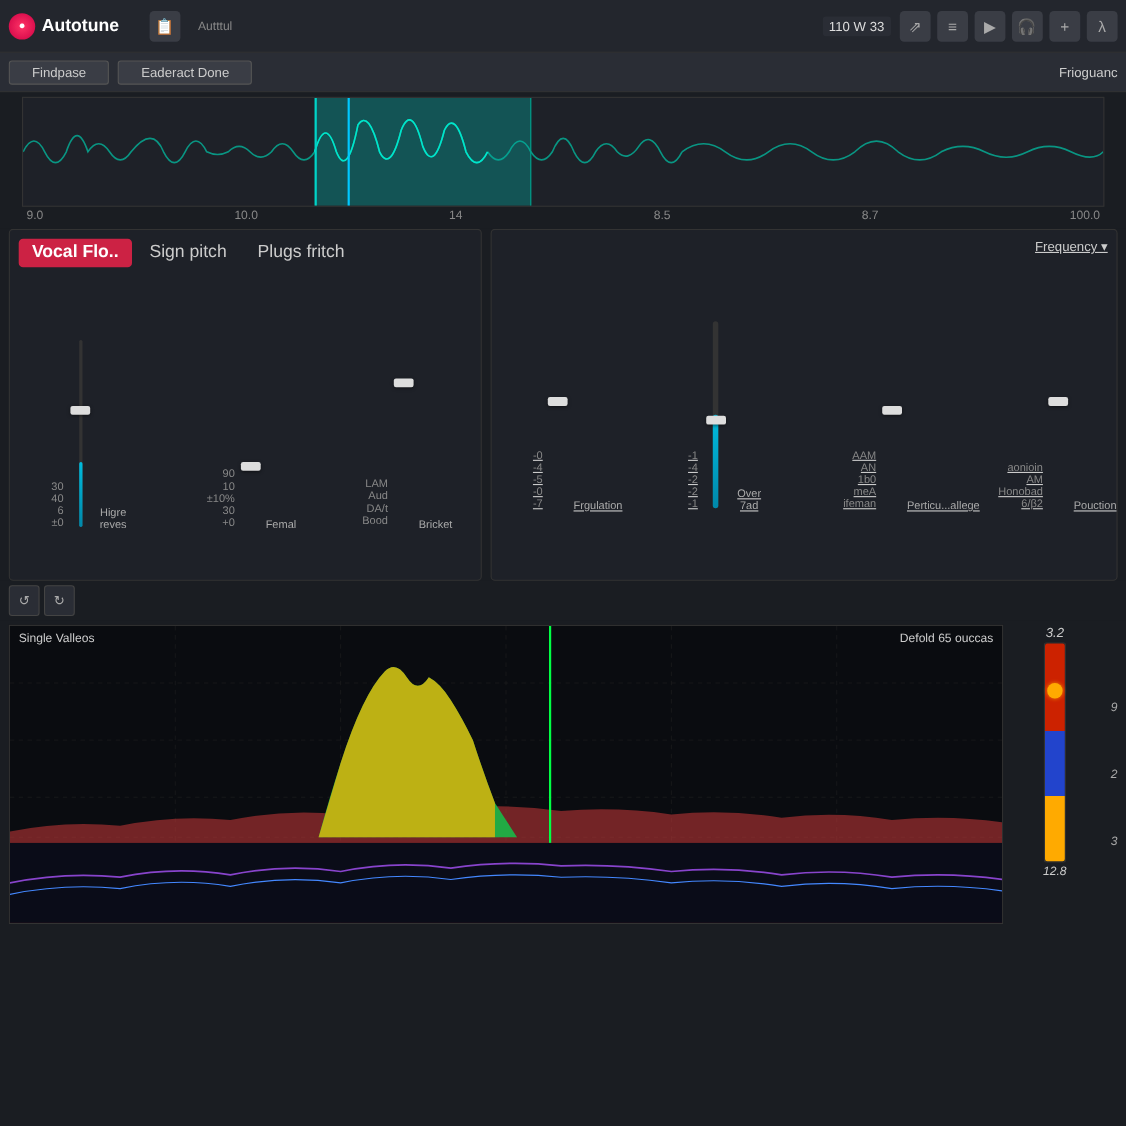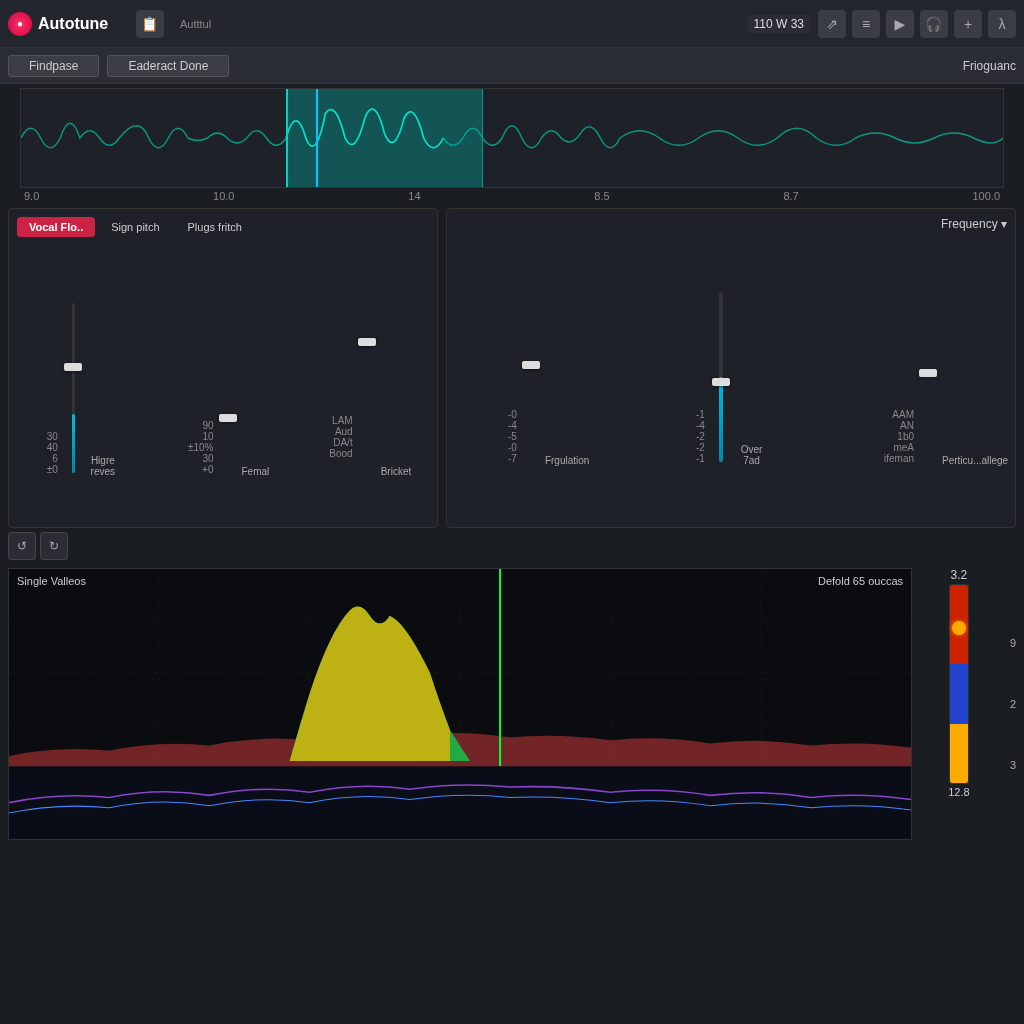"Vocal Flo.." .tab { font-size: 11px -> 16px }
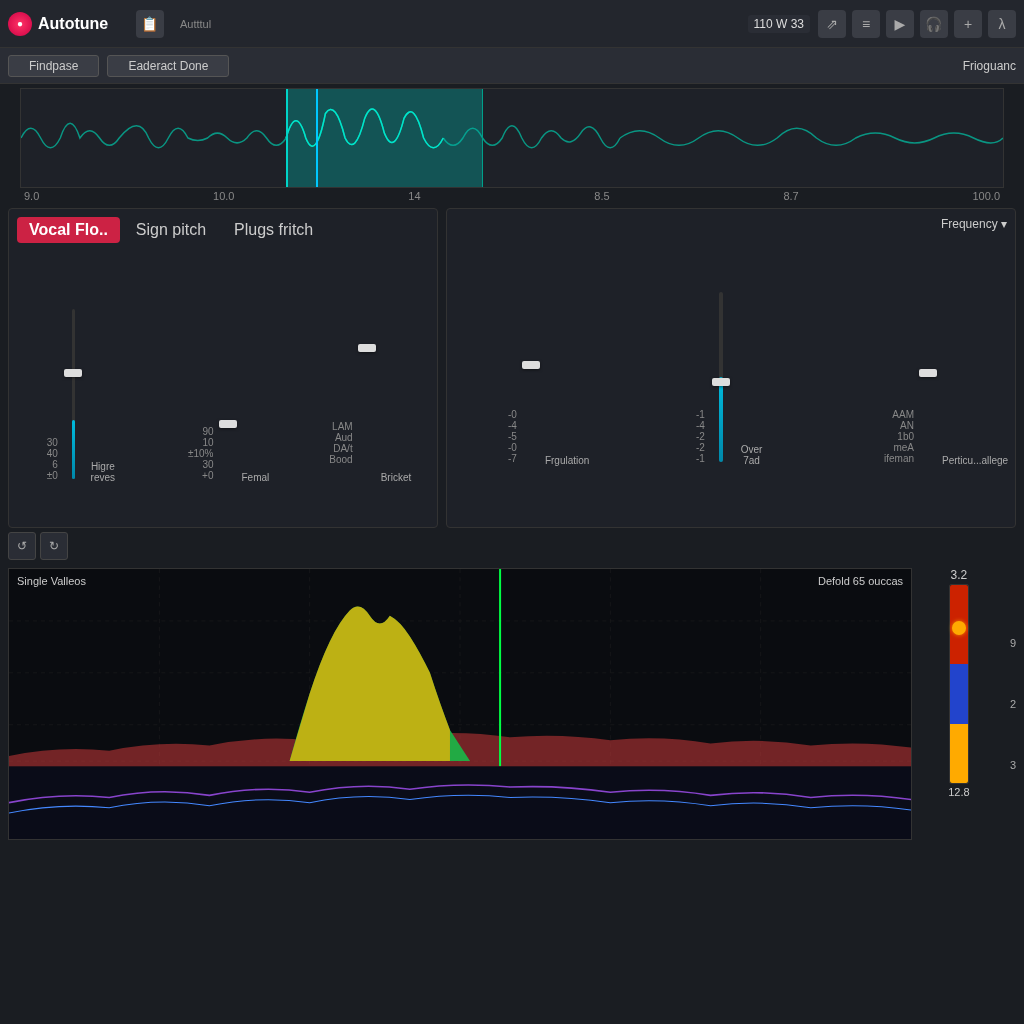"Frequency ▾" .right-panel { text-decoration: none -> underline }
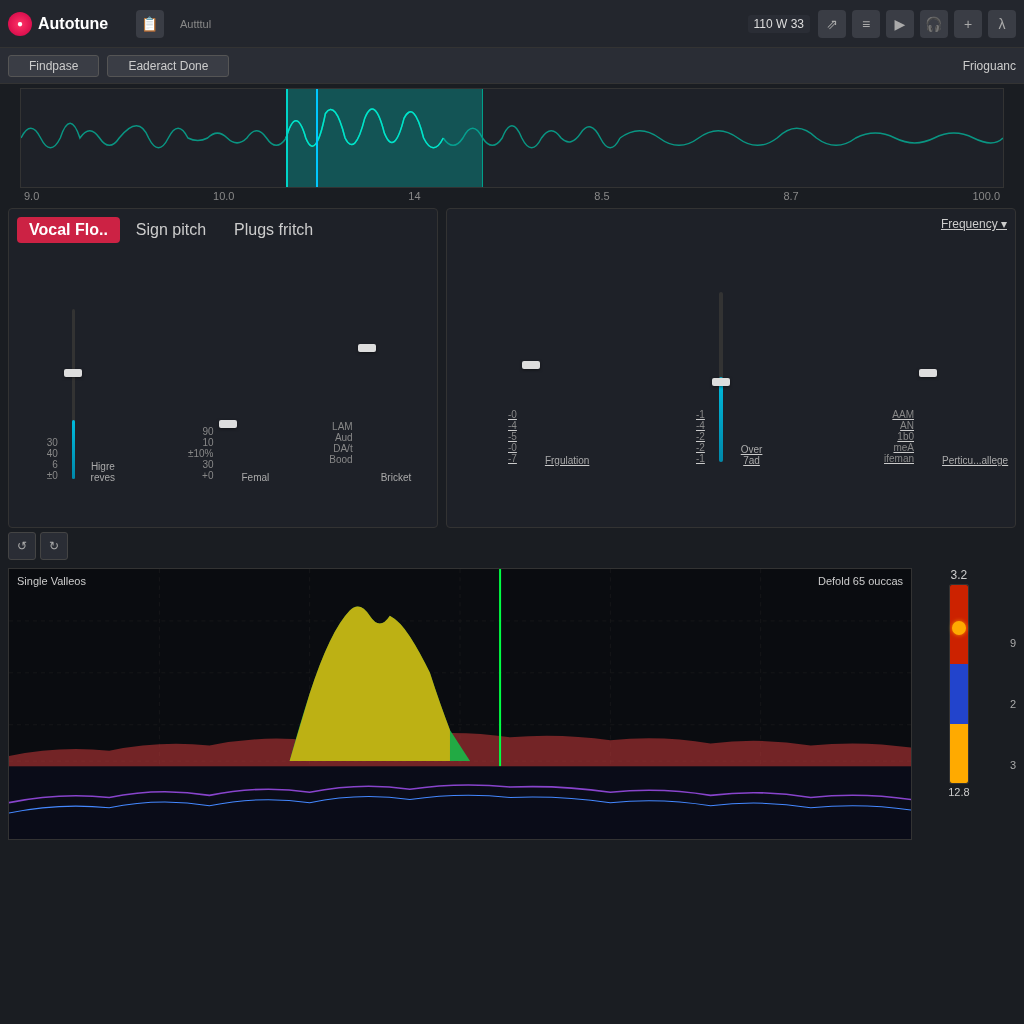"aonioin" div.slider-col { html: none -> <div> <div> <div>aonioin</div> <div>AM</div> <div>Honobad</div> <div>6/β2</div> </div> <div> <div></div> <div></div> </div> <div>Pouction</div> </div> }
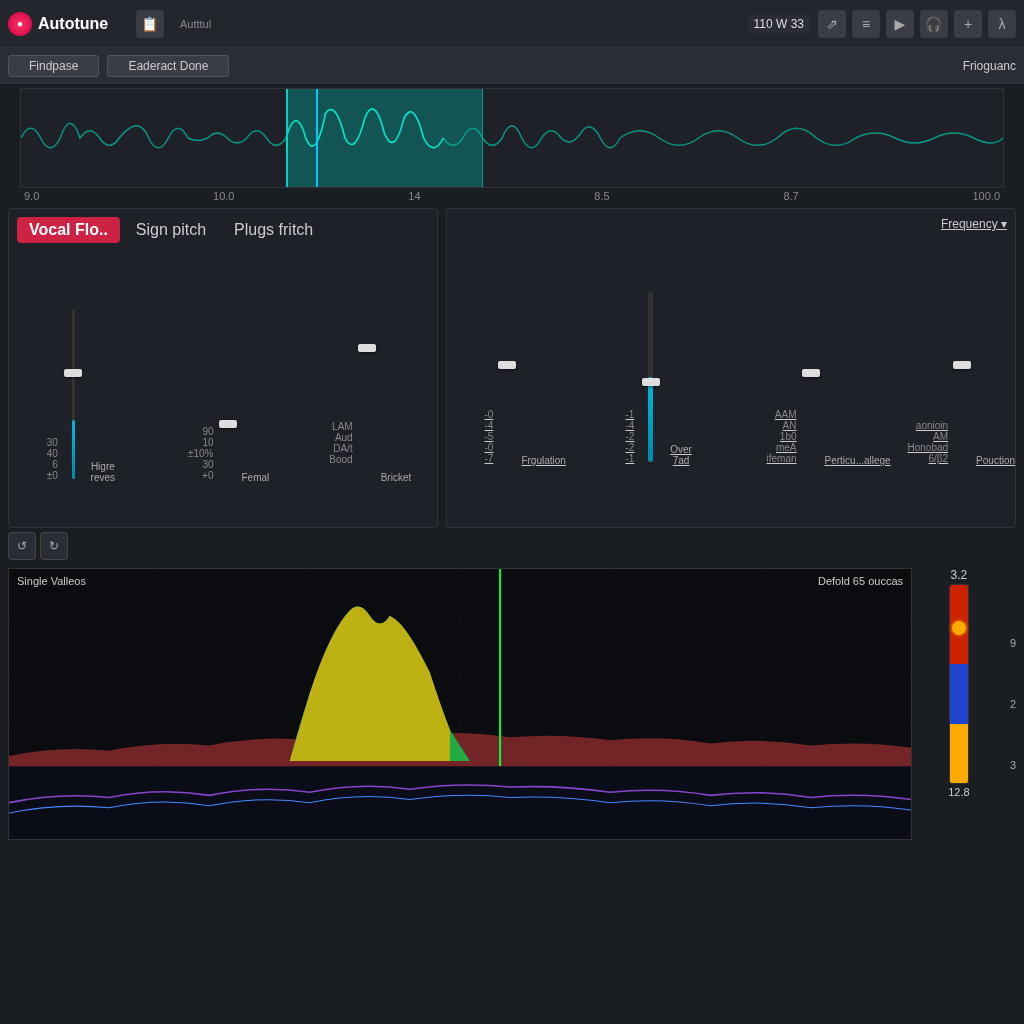"LAM" div { margin-bottom: 18px -> 4px }
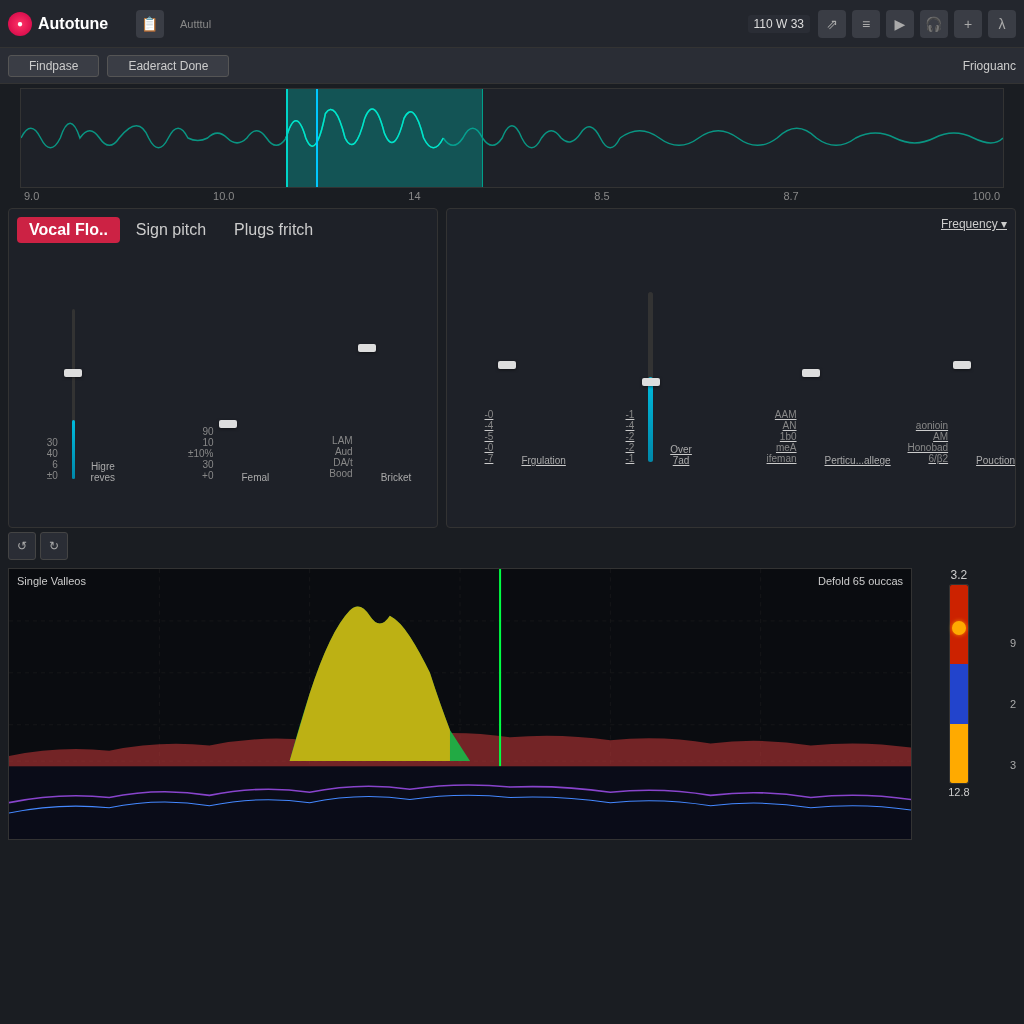"3.2" .side-meters { font-style: none -> italic }
